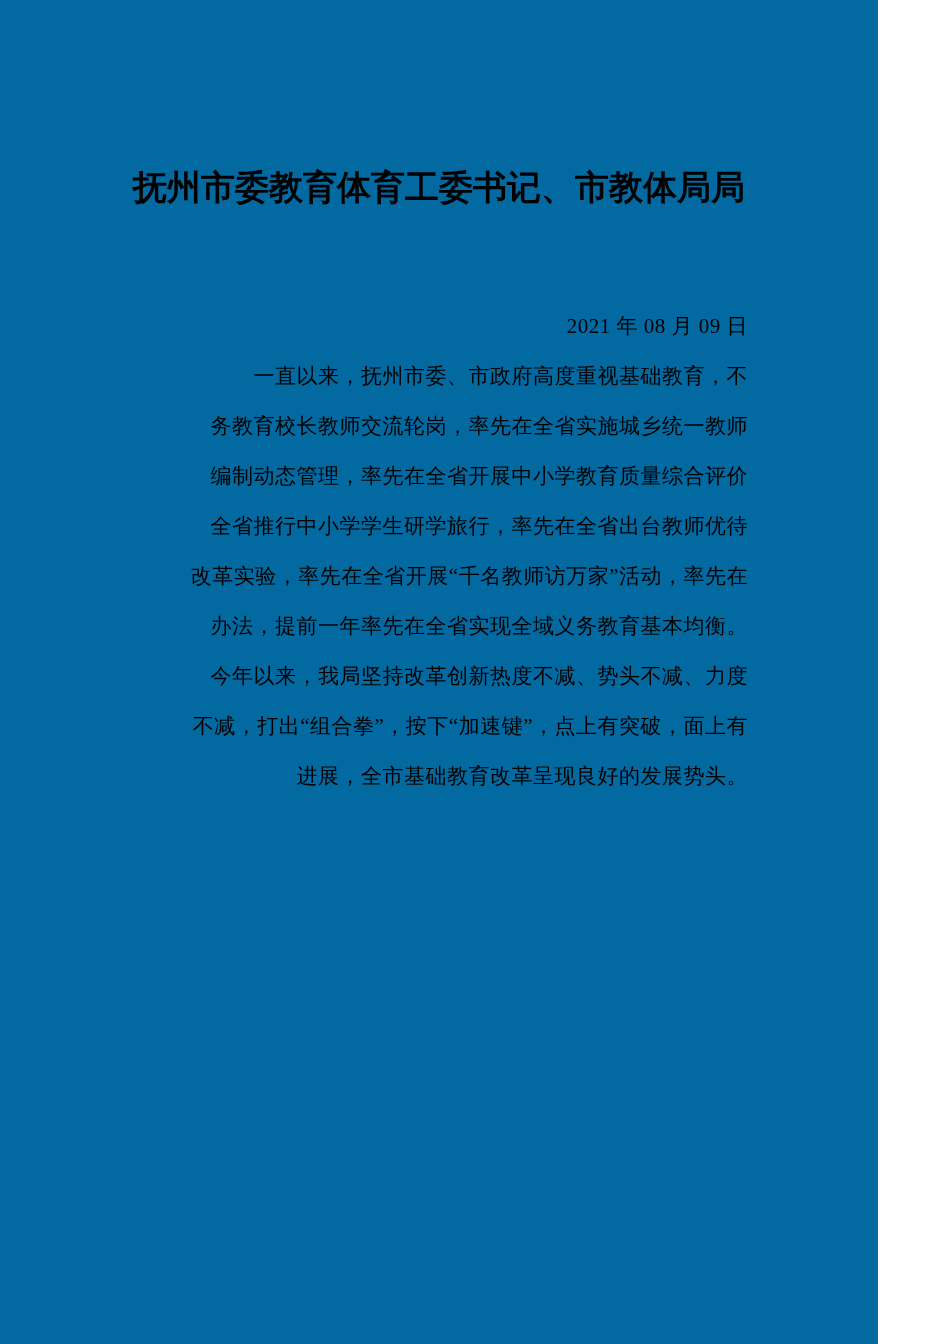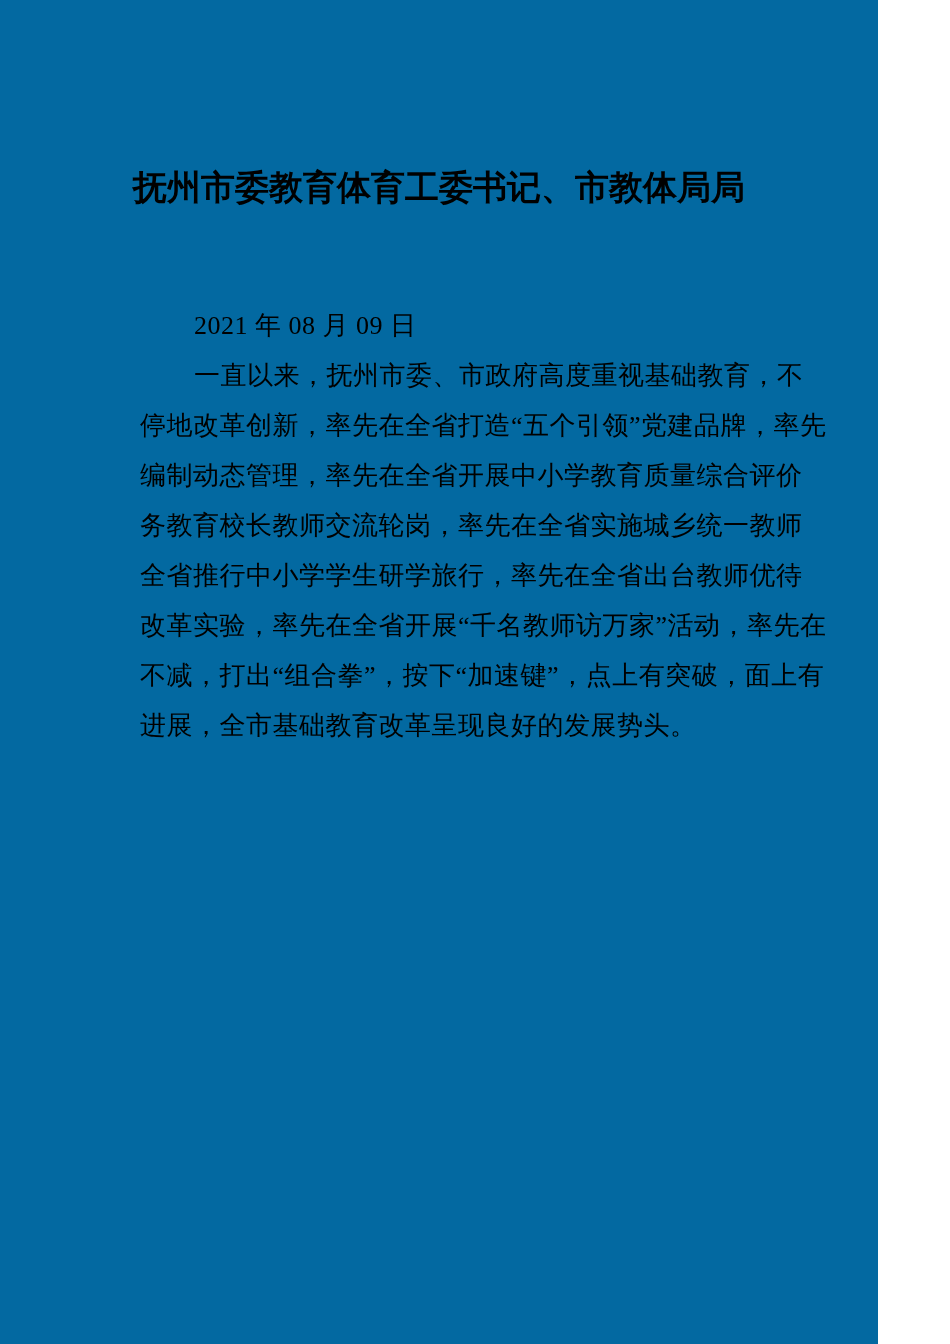"2021 年 08 月 09" .body-block { font-size: 26px -> 21px; text-align: none -> right }
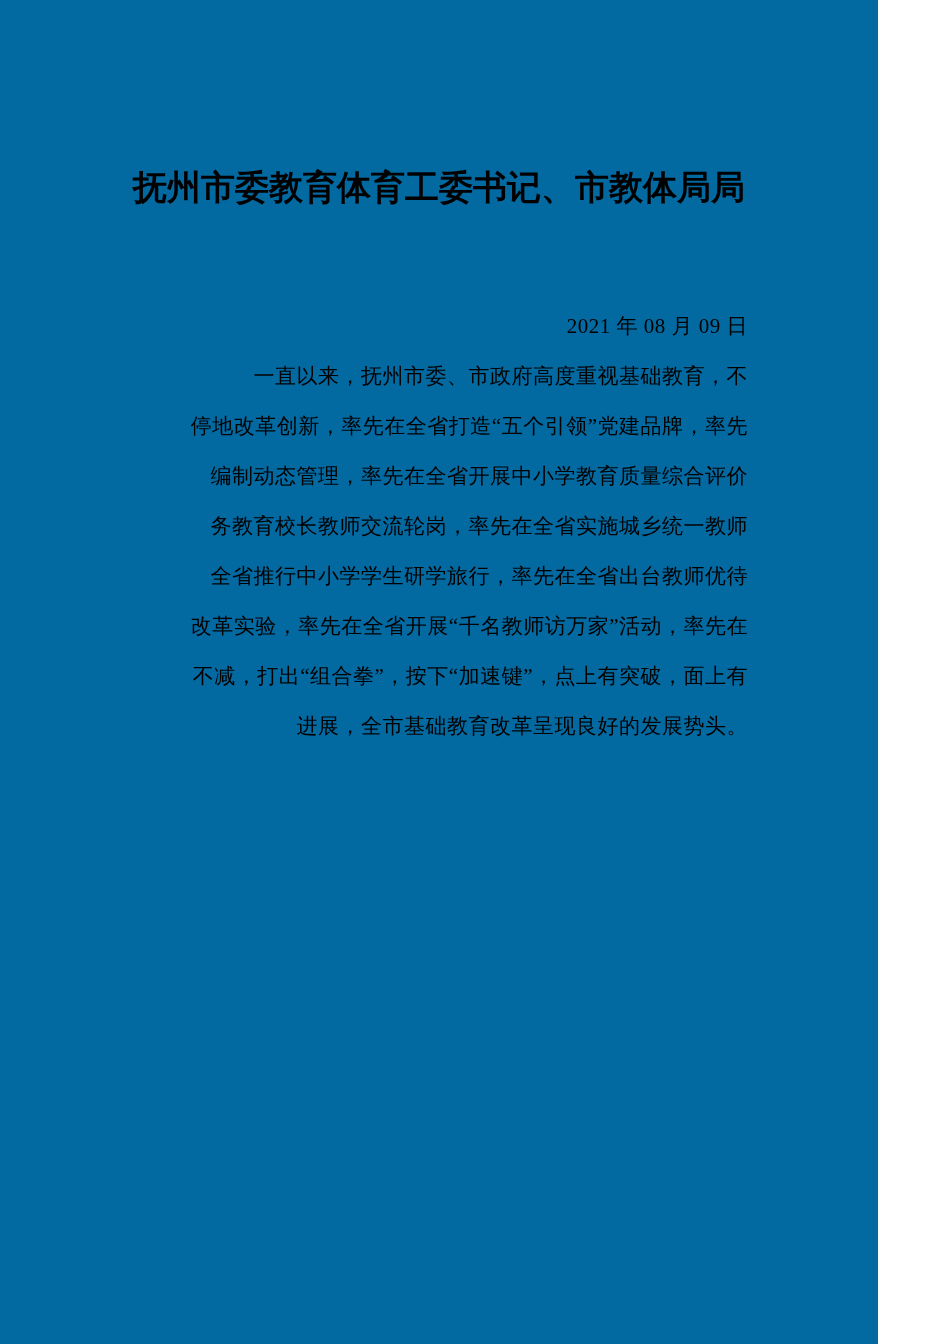"停地改革创新，率先在全省打造“五个引领”党建品牌，率先" div.line { html: <div>停地改革创新，率先在全省打造“五个引领”党建品牌，率先</div> -> none }
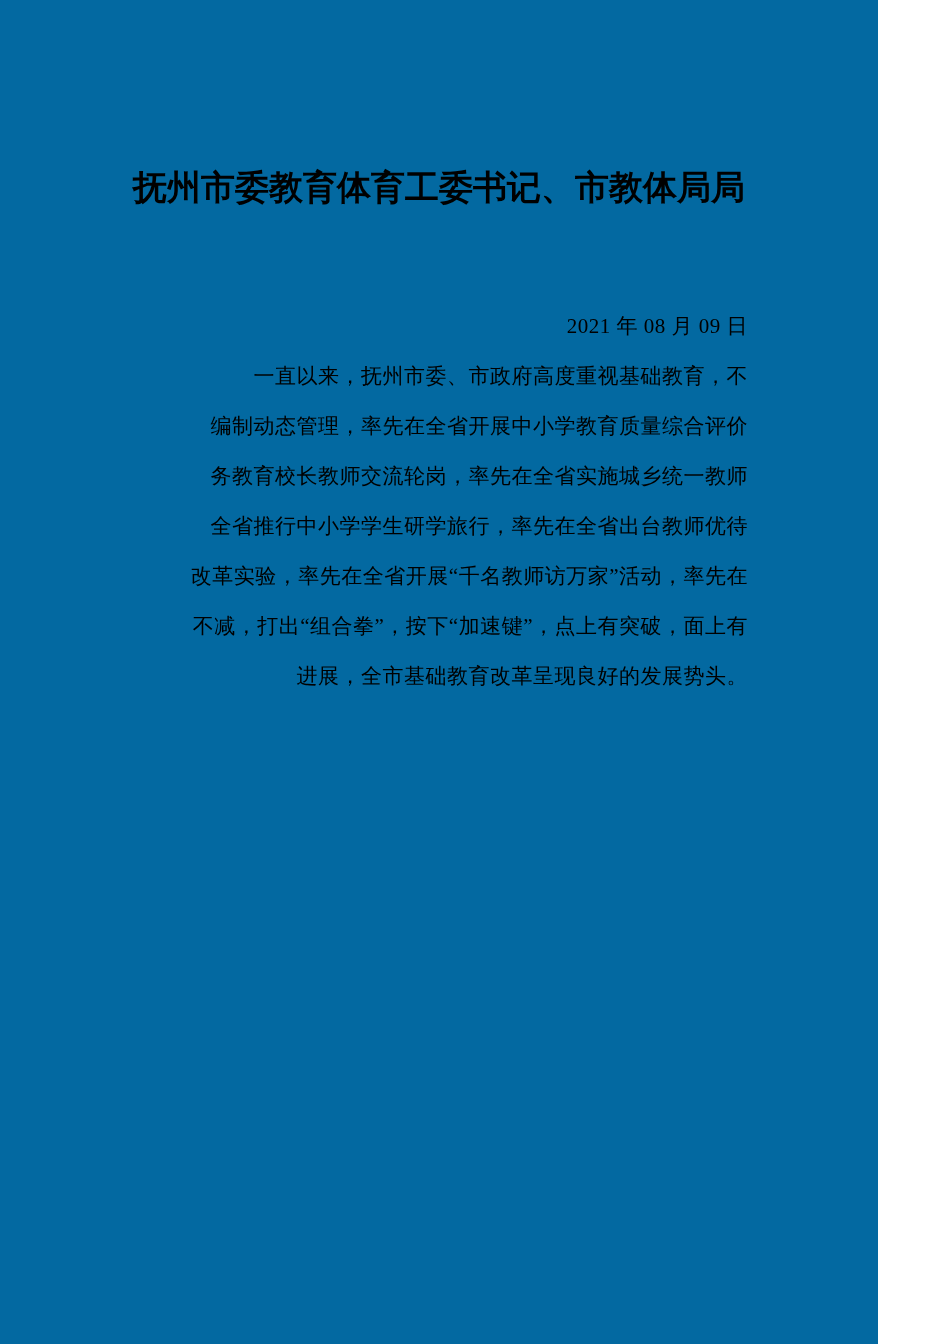"编制动态管理，率先在全省开展中小学教育质量综合评价" div.line { order: before "务教育校长教师交流轮岗，率先在全省实施城乡统一教师" -> after "务教育校长教师交流轮岗，率先在全省实施城乡统一教师" }
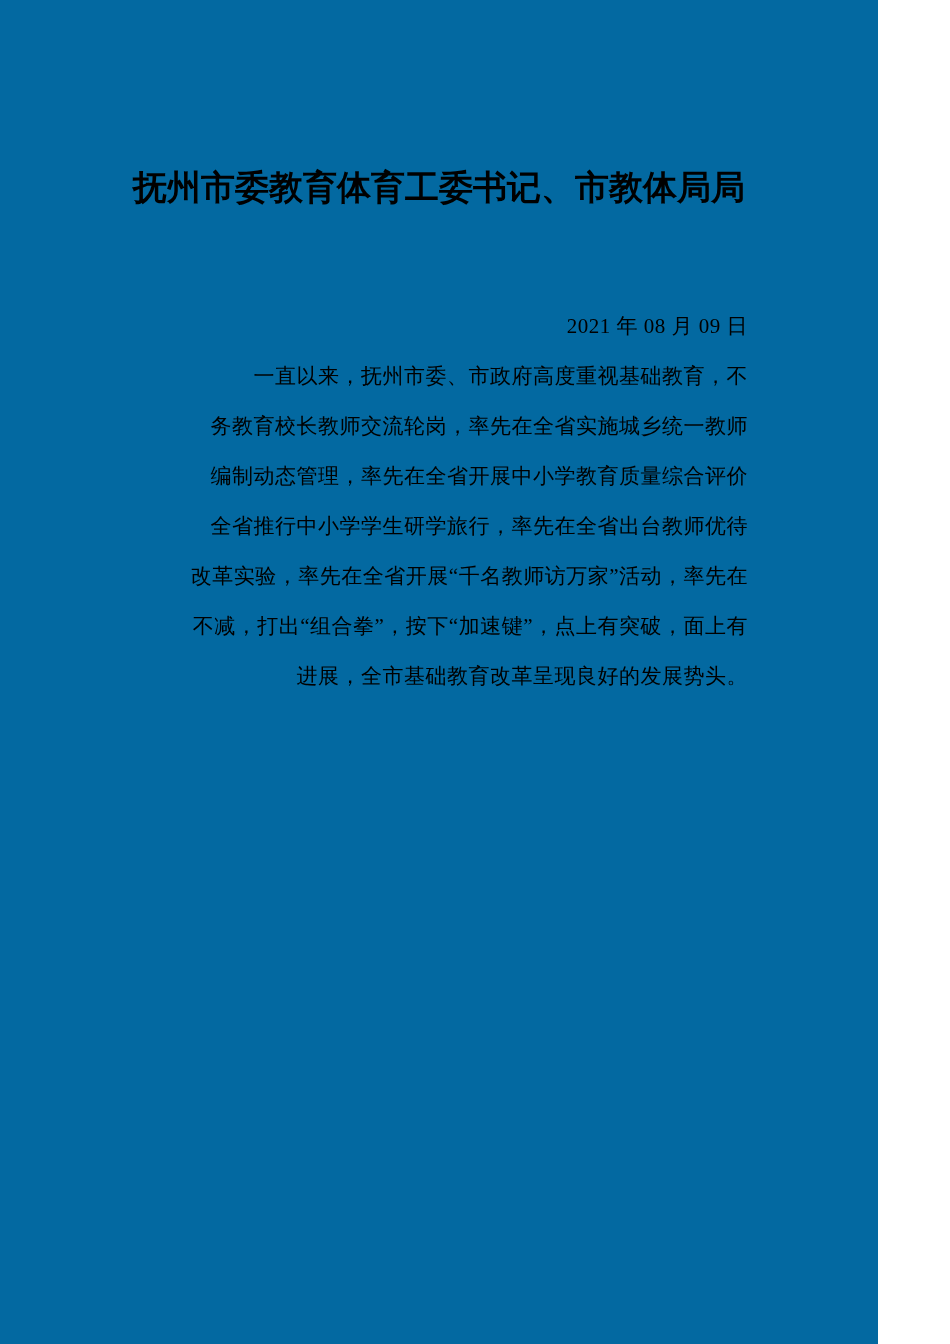"办法，提前一年率先在全省实现全域义务教育基本均衡。" div.line { html: none -> <div>办法，提前一年率先在全省实现全域义务教育基本均衡。</div> }
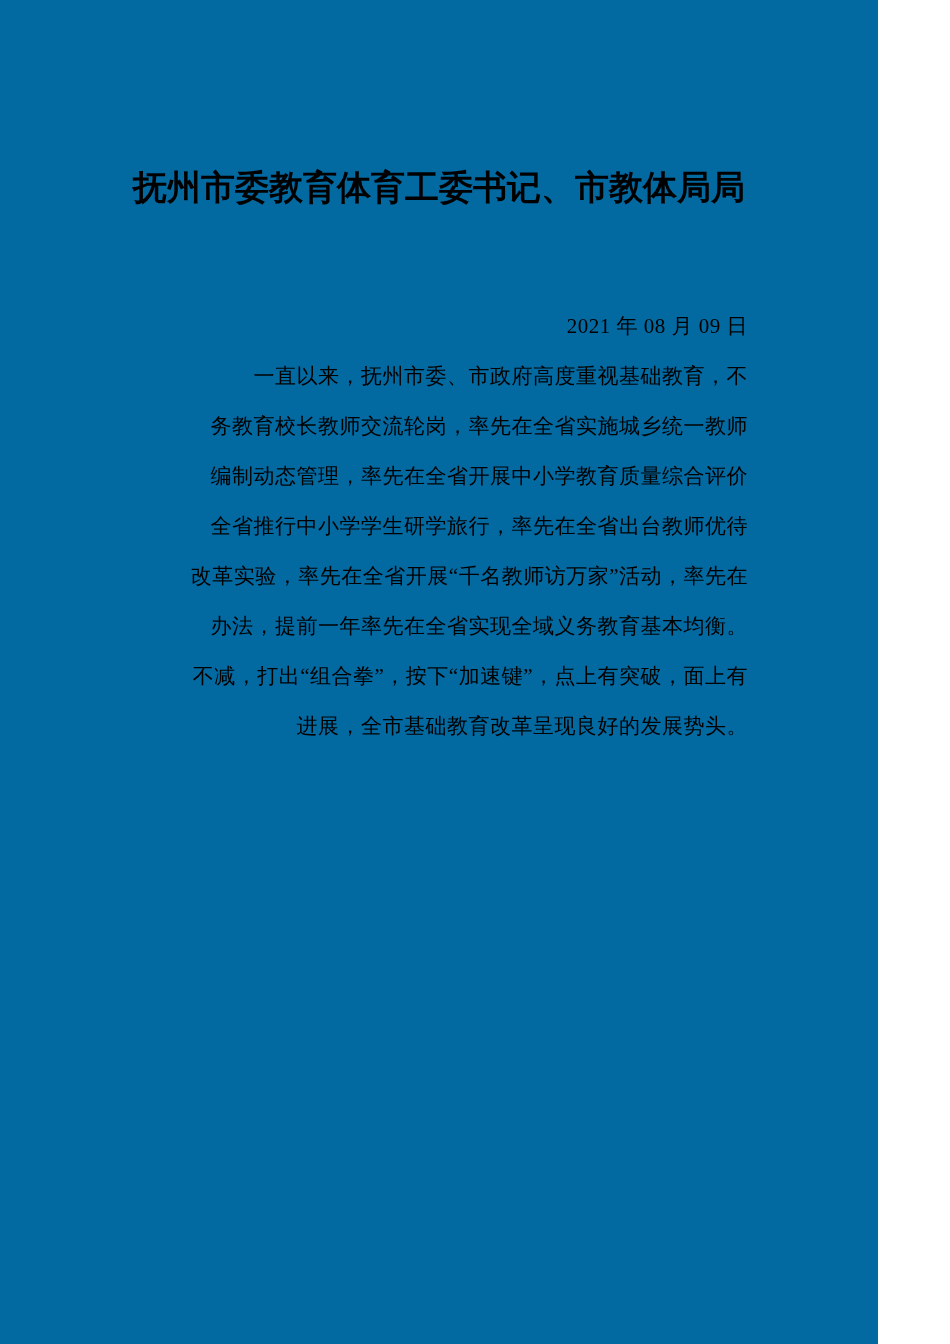"今年以来，我局坚持改革创新热度不减、势头不减、力度" div.line { html: none -> <div>今年以来，我局坚持改革创新热度不减、势头不减、力度</div> }
